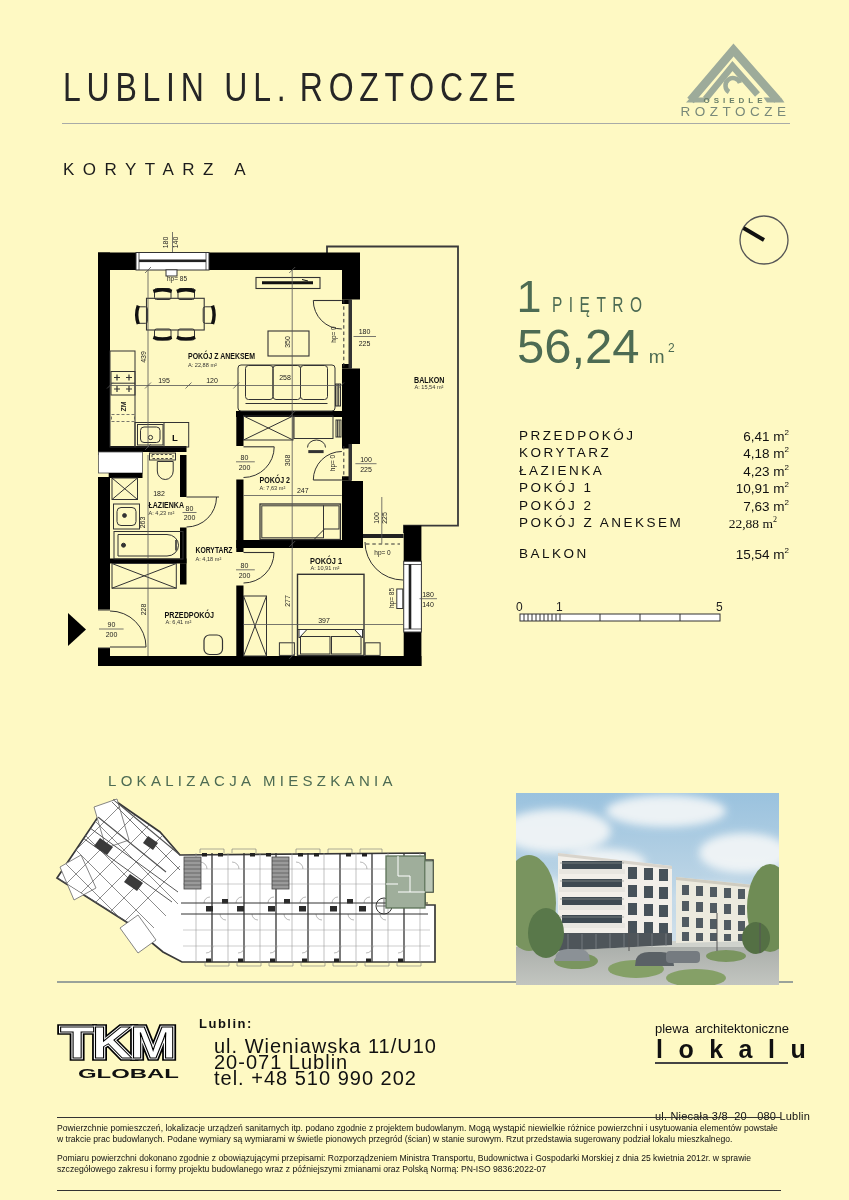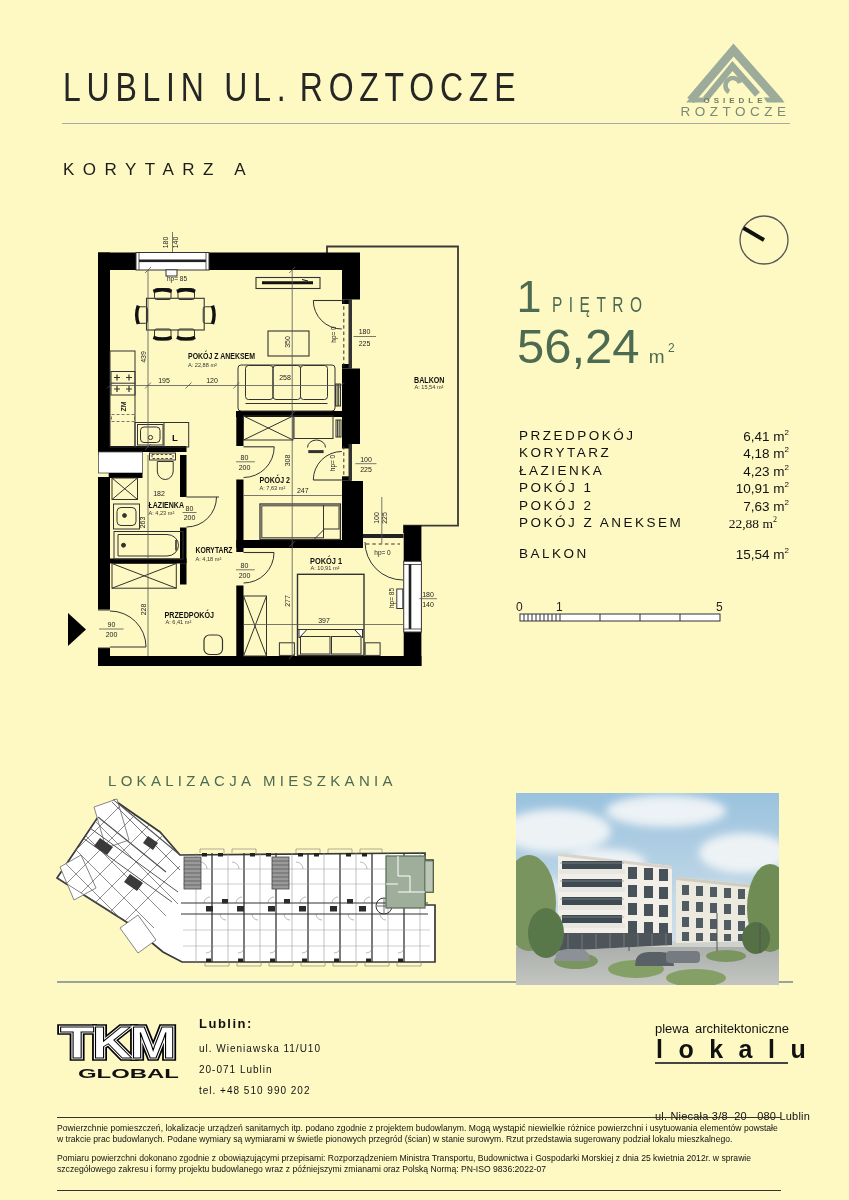"ul. Wieniawska 11/U10" div.abs { font-size: 10px -> 20px; left: 199px -> 214px; line-height: 21px -> 16px }
